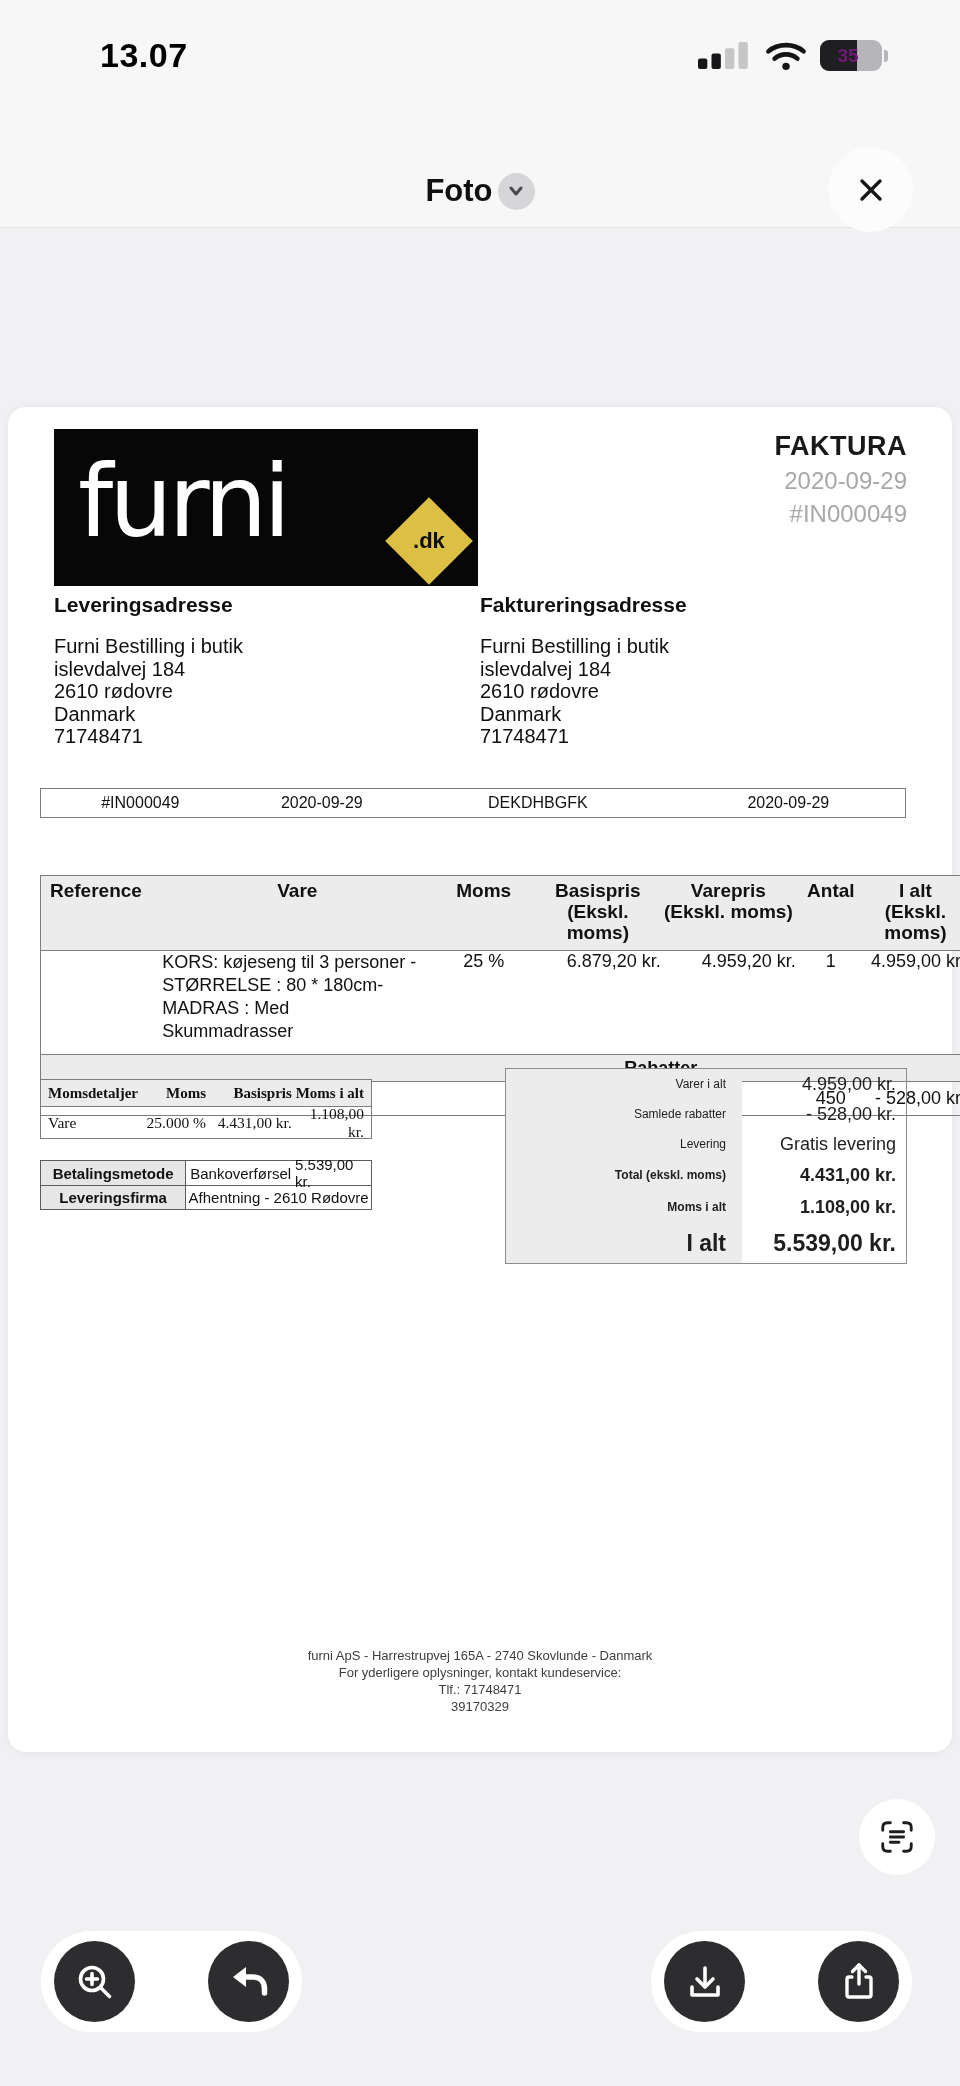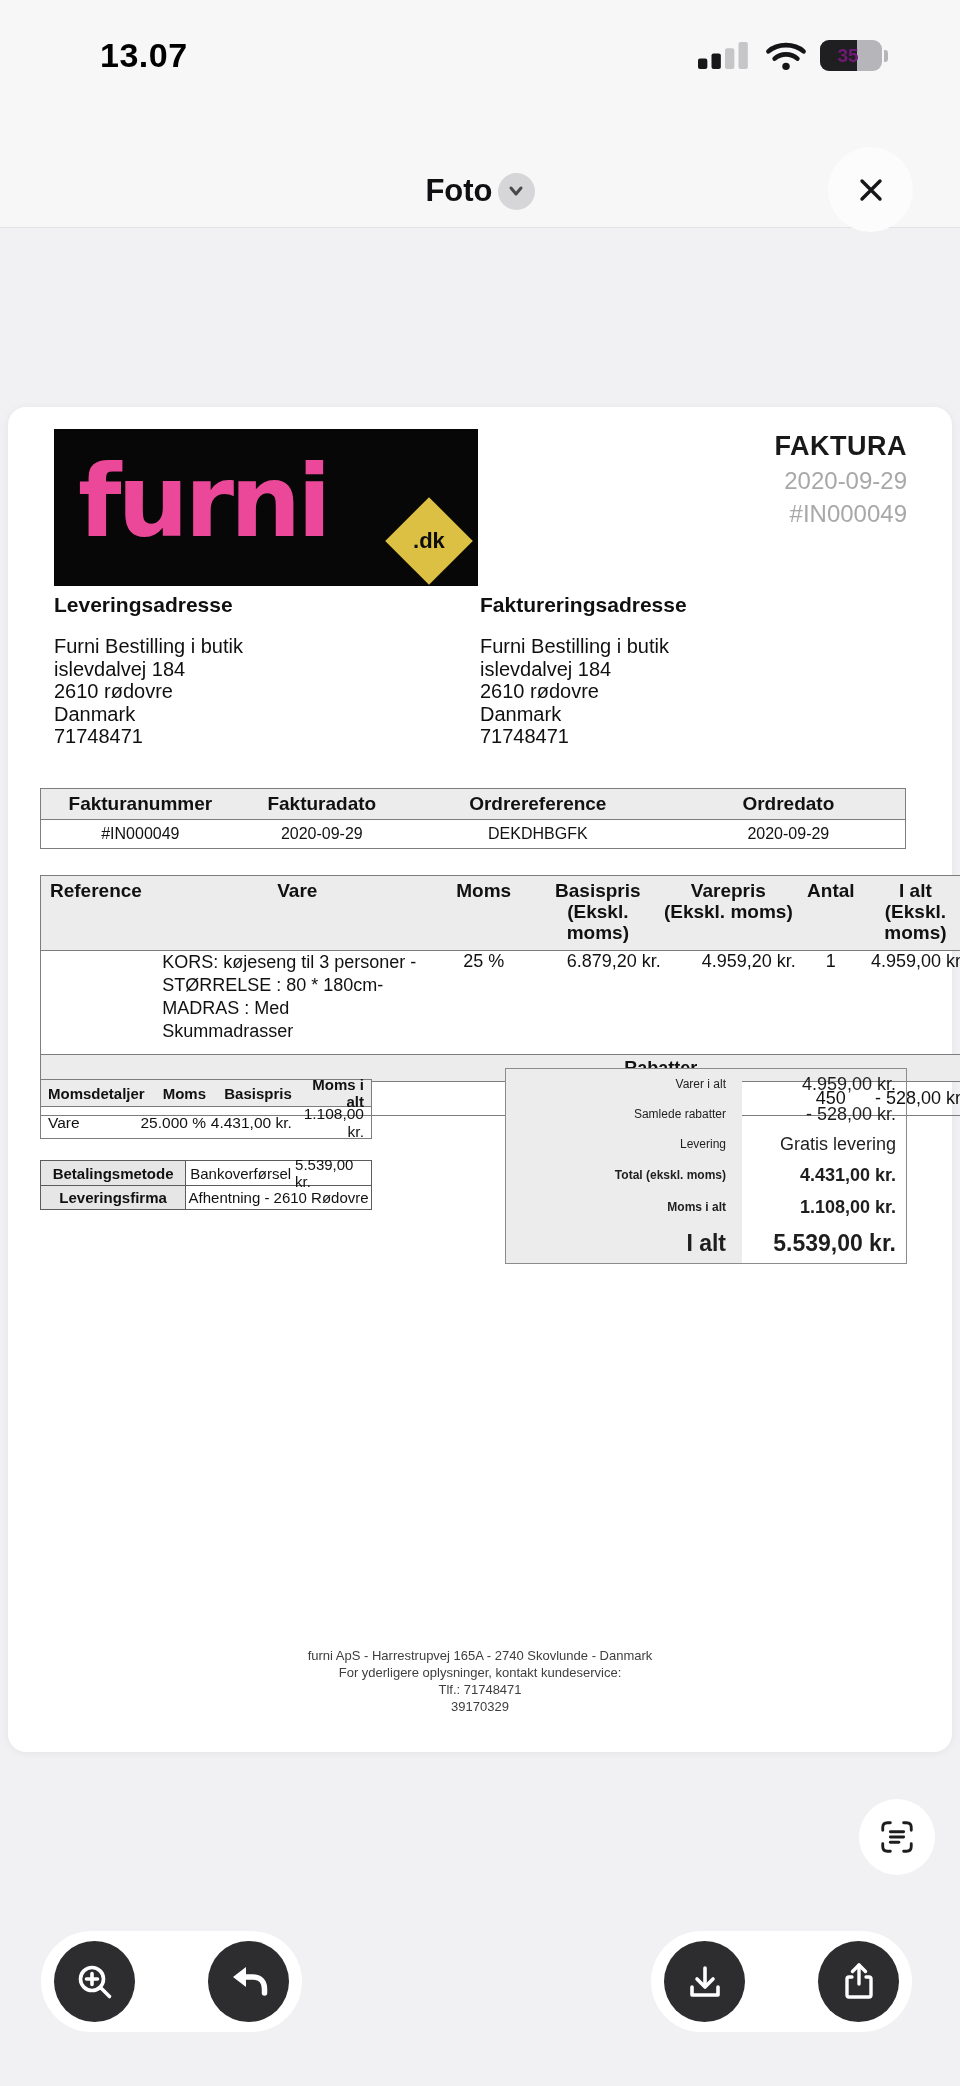"furni" .logo-text { color: #ec4899 -> #ffffff; font-weight: bold -> normal }
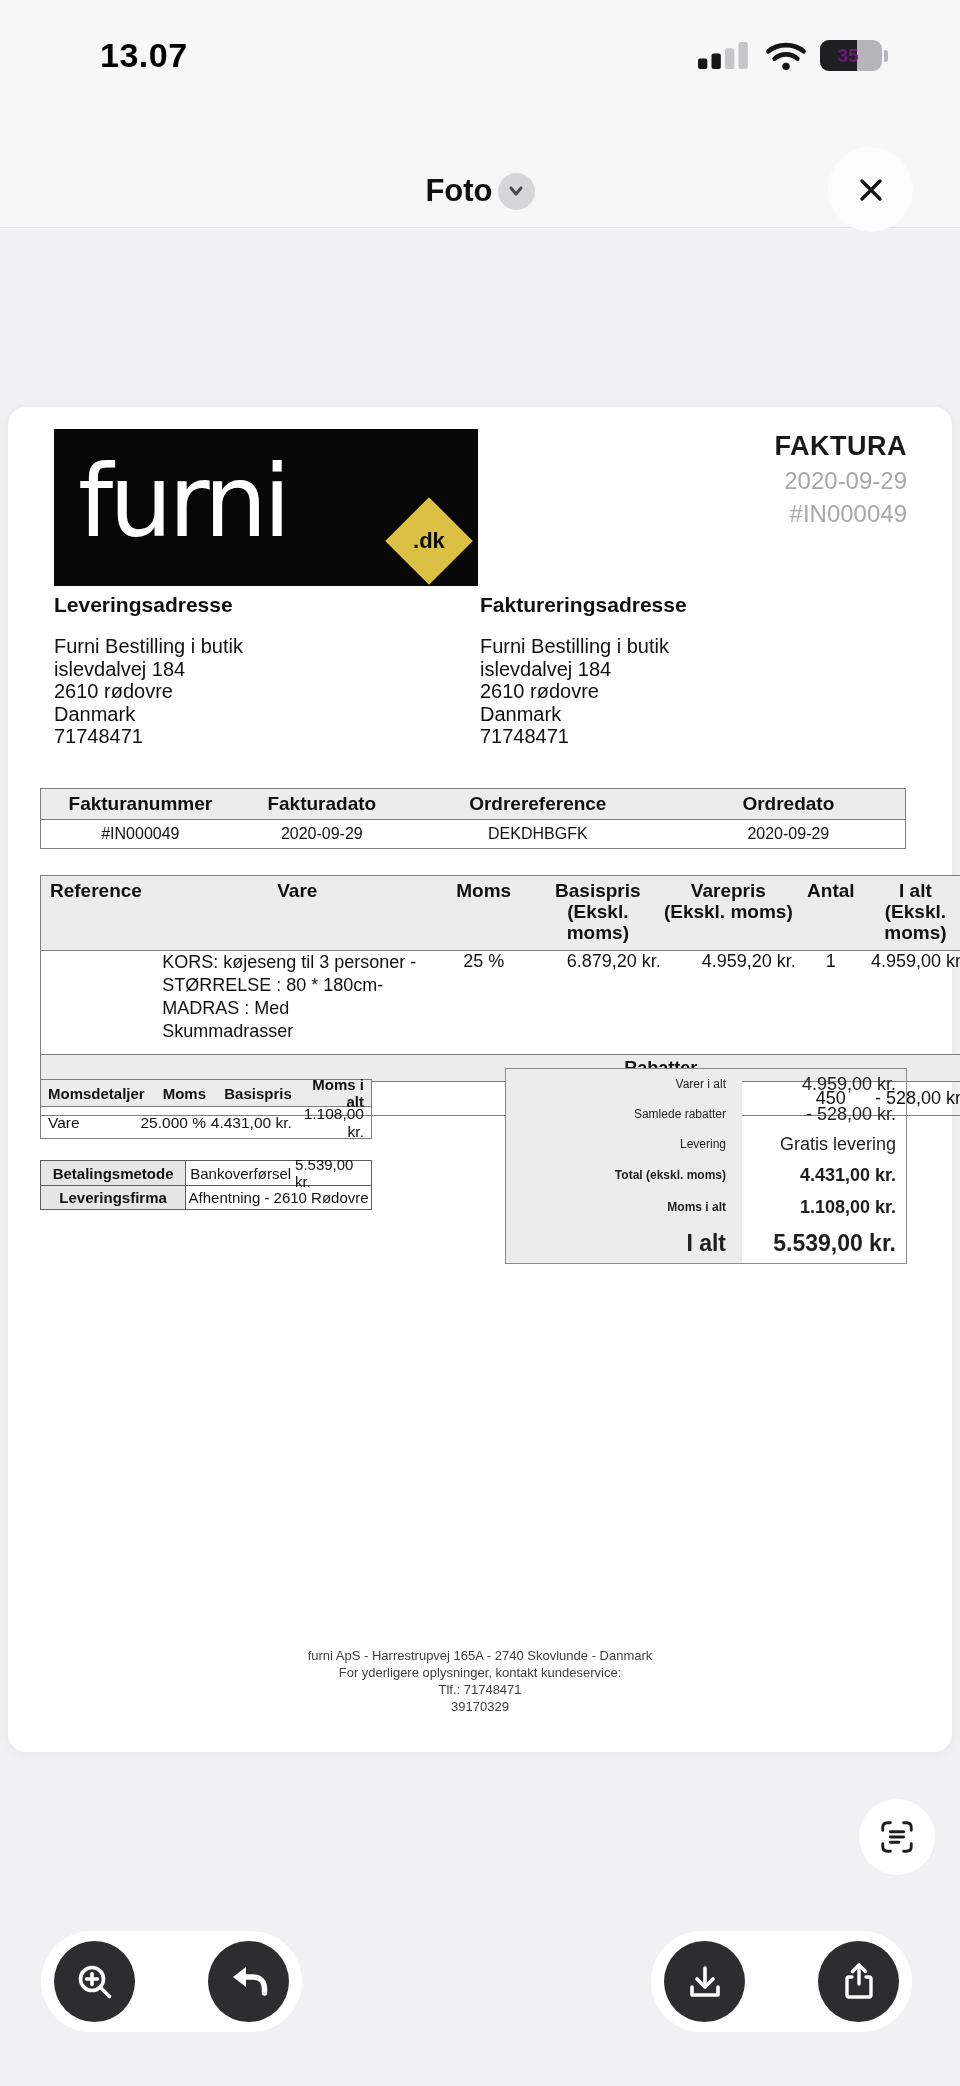"Fakturanummer" div.meta-row { html: <div> <div>Fakturanummer</div> <div>Fakturadato</div> <div>Ordrereference</div> <div>Ordredato</div> </div> -> none }
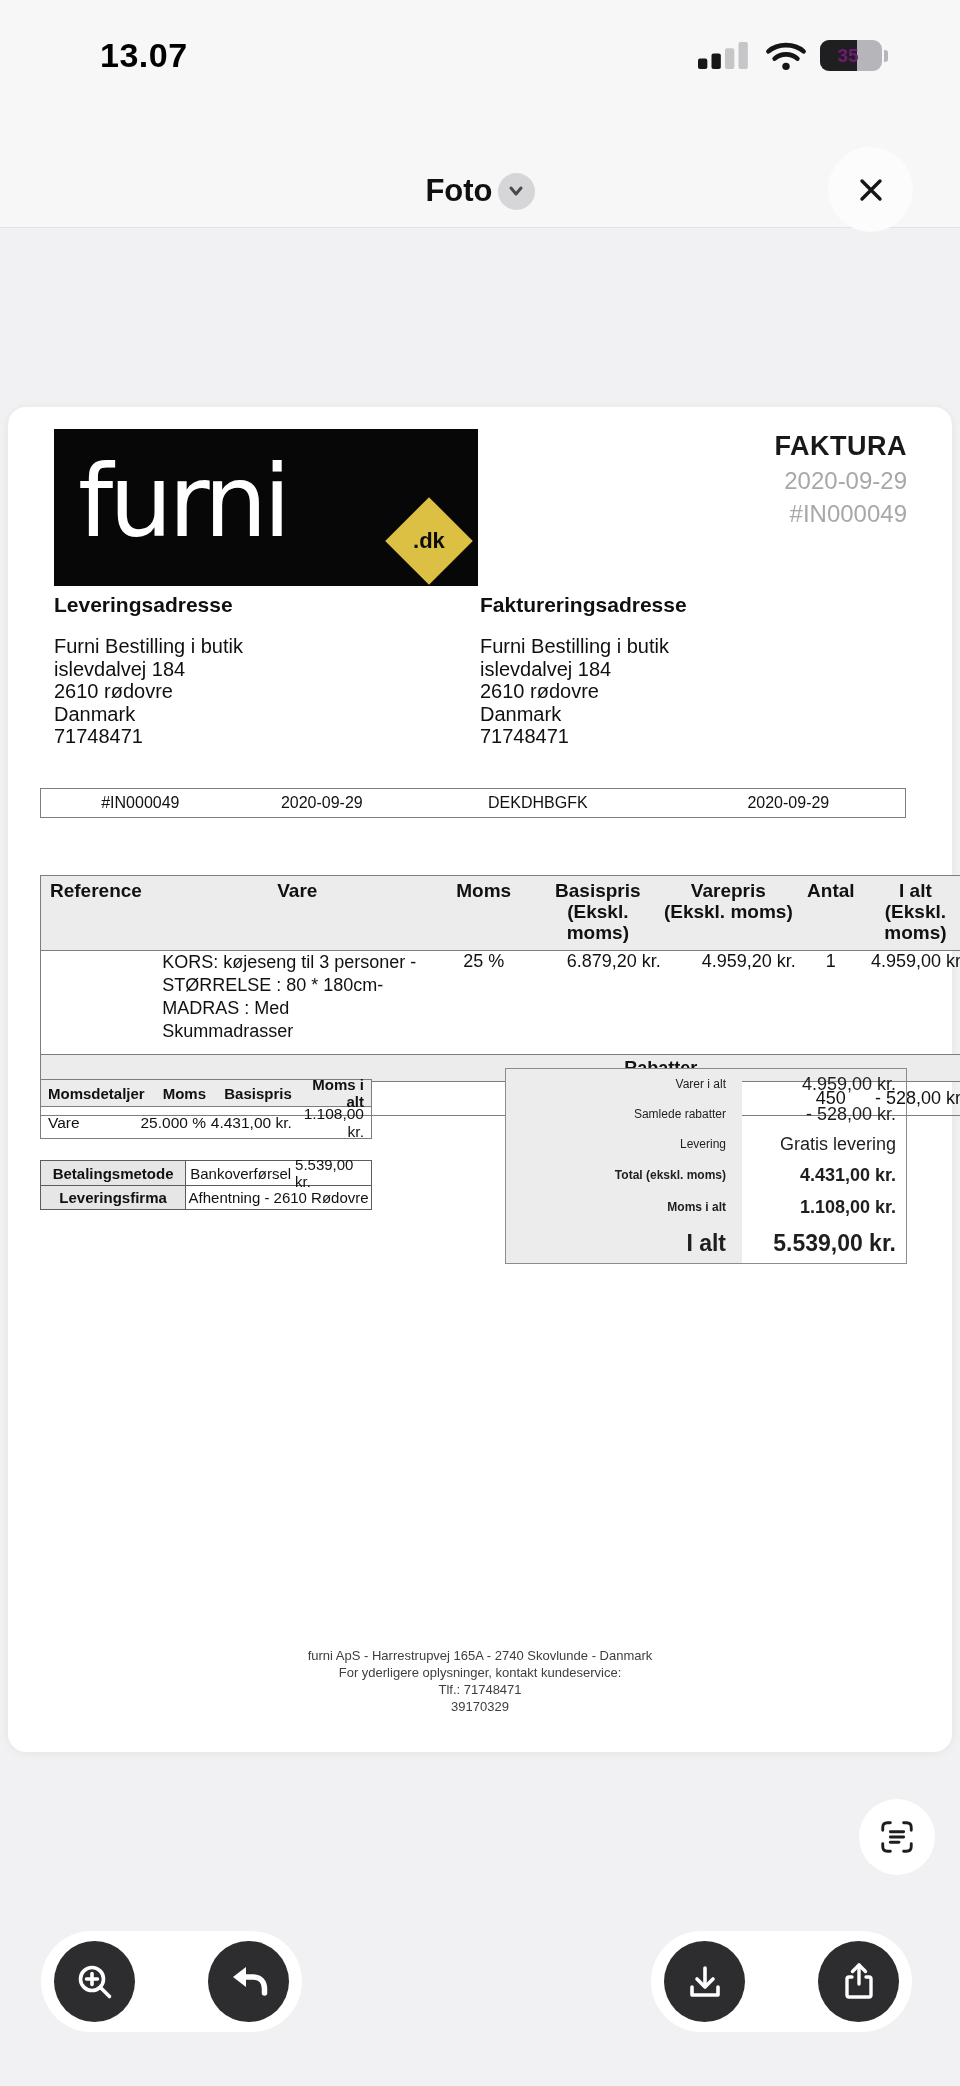"Momsdetaljer" .vat-table { font-family: none -> Liberation Serif, serif }
